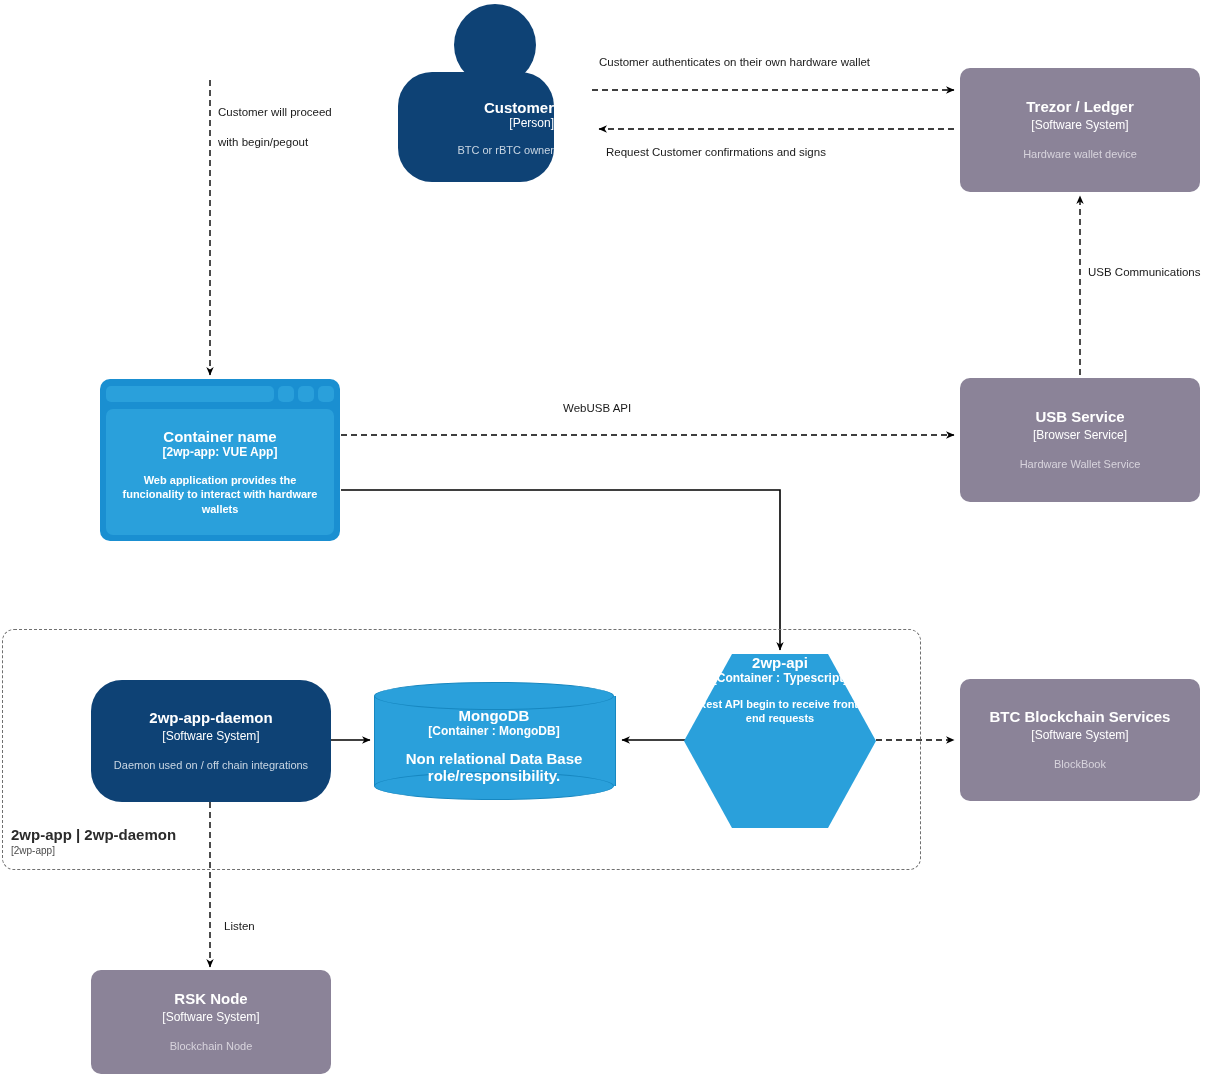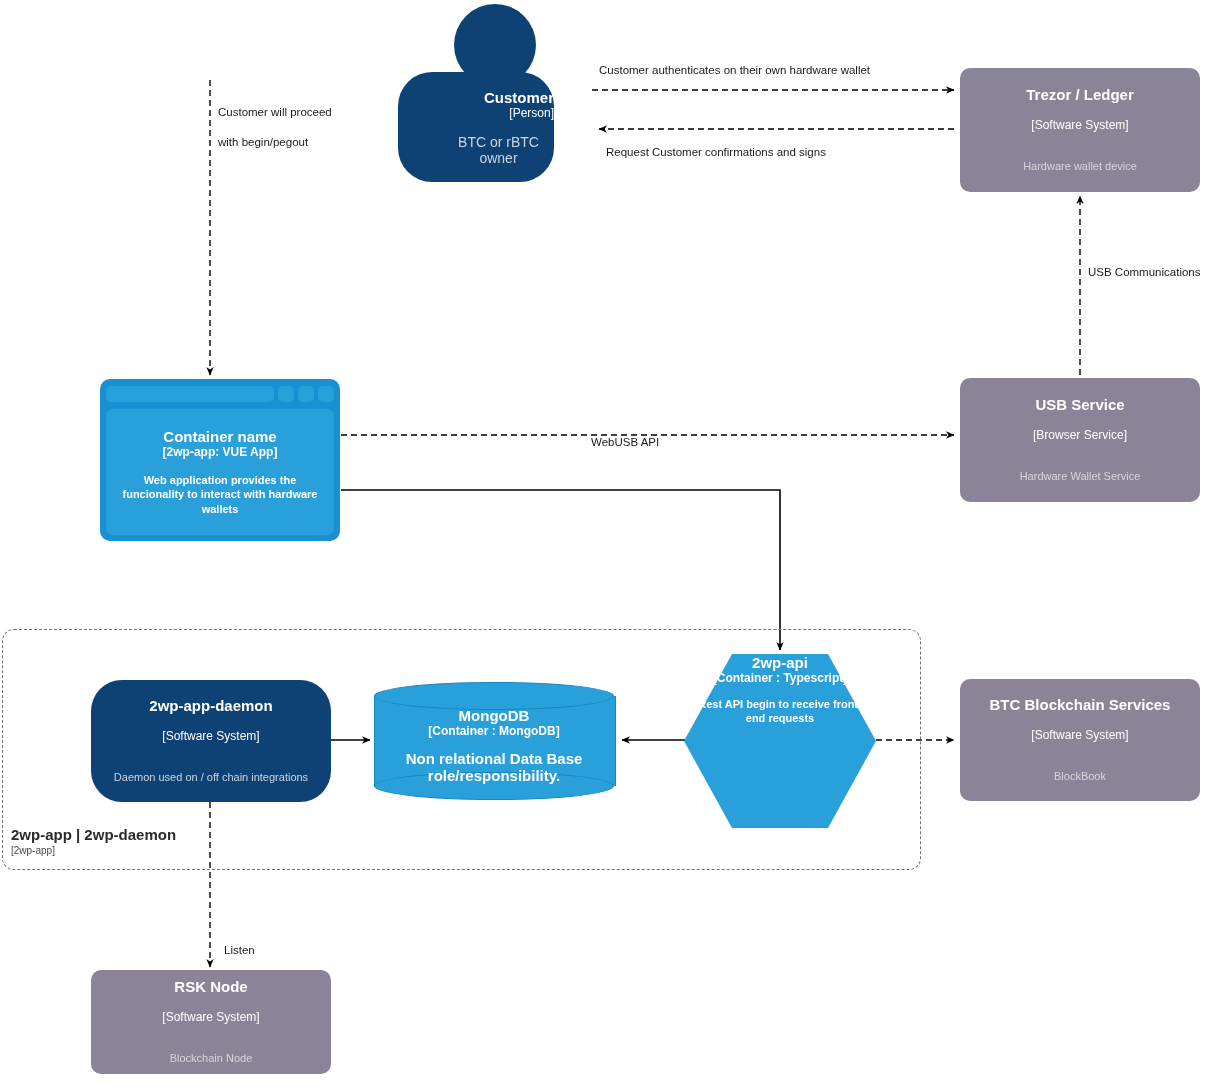"Customer authenticates on their own" div.elabel { top: 64px -> 56px }
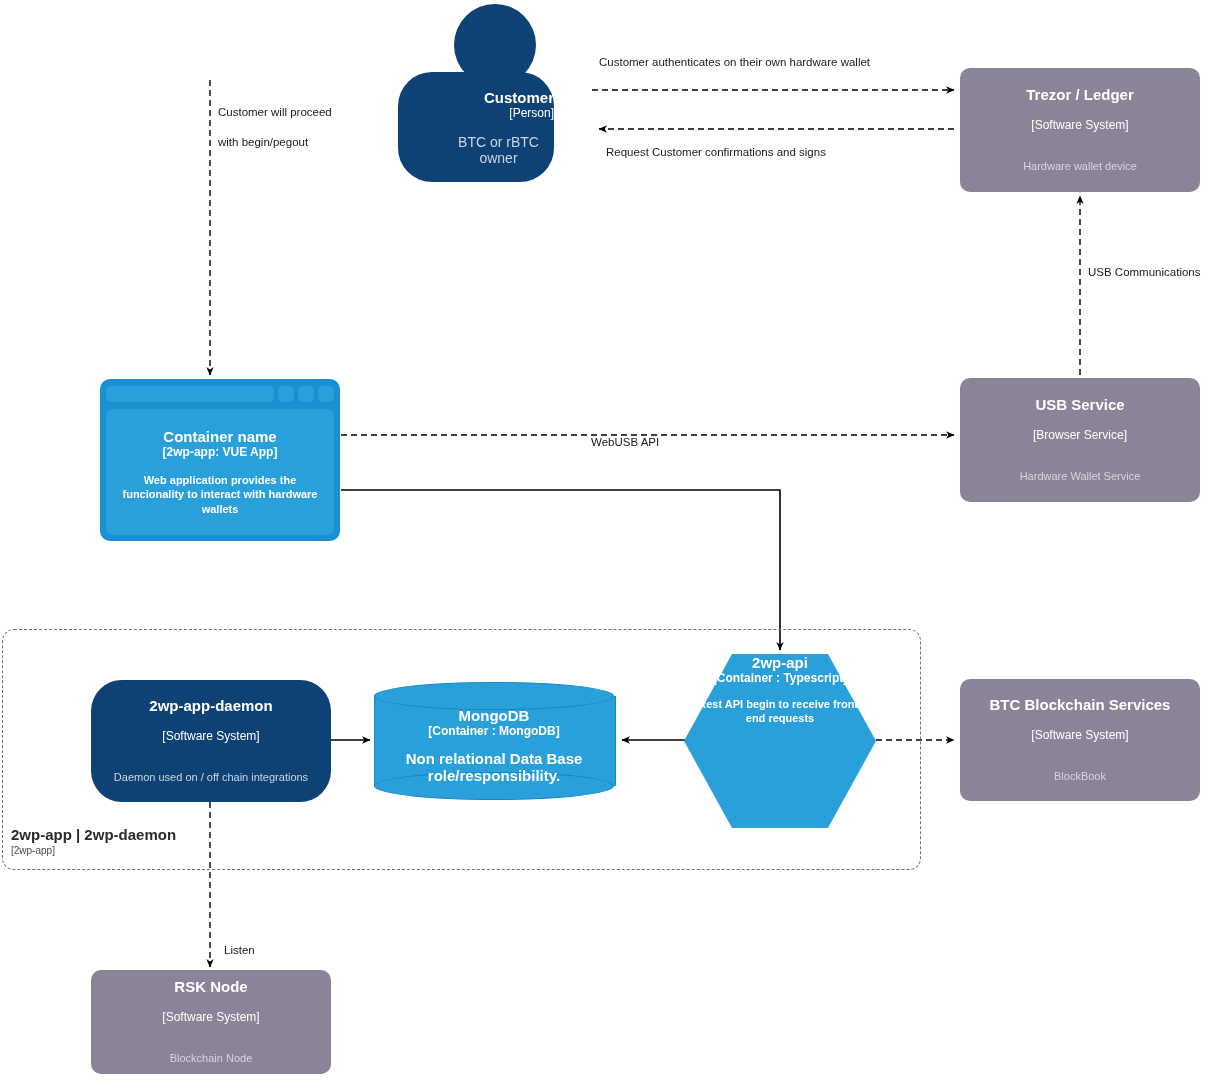"Trezor / Ledger" .node { gap: 12px -> none }
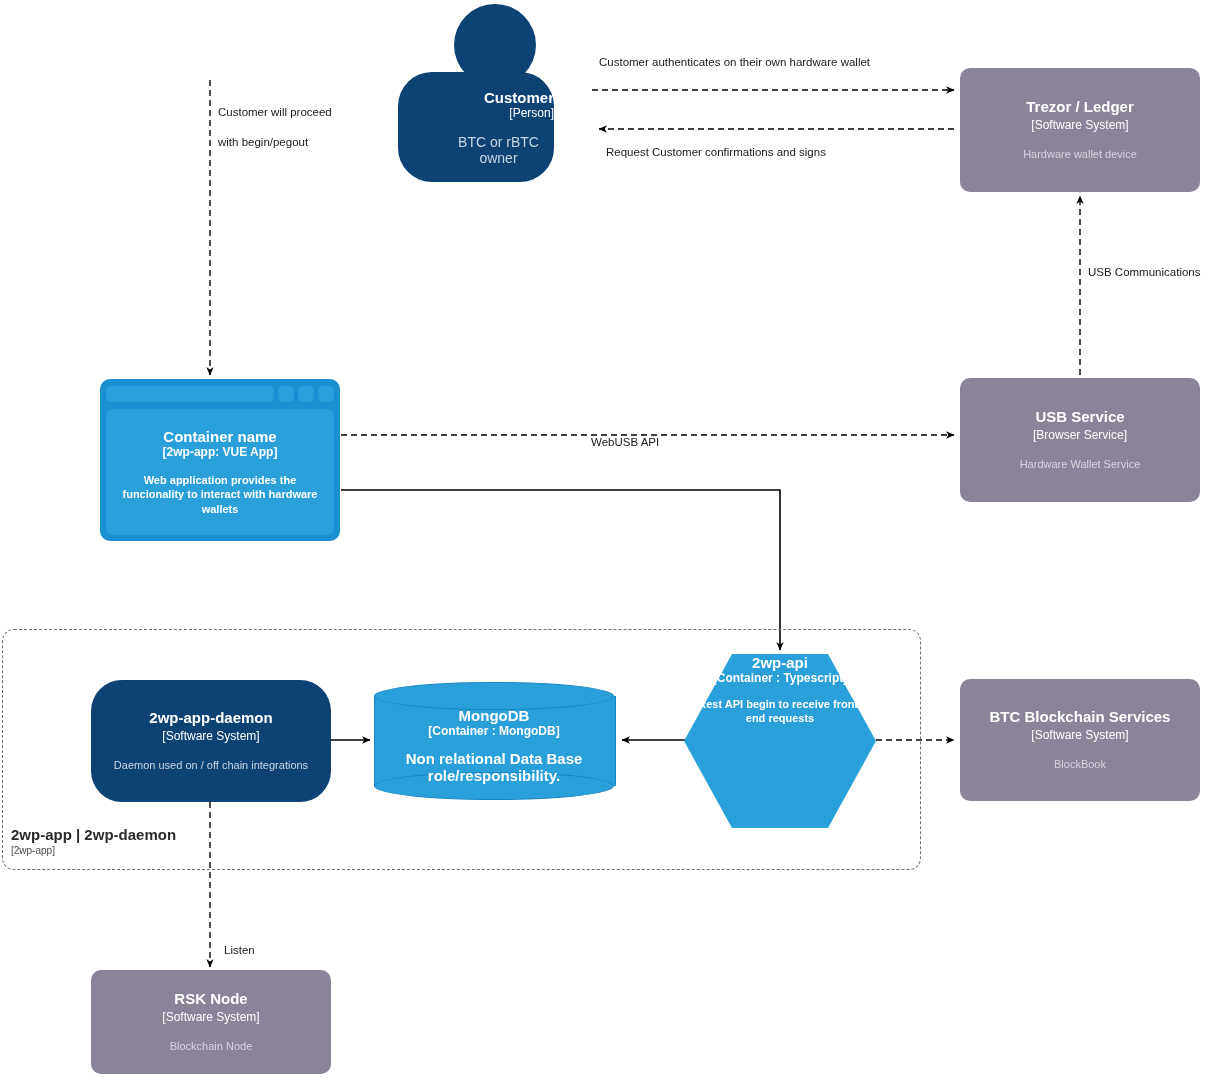"BTC or rBTC owner" #person .n-desc { font-size: 14px -> 11px }
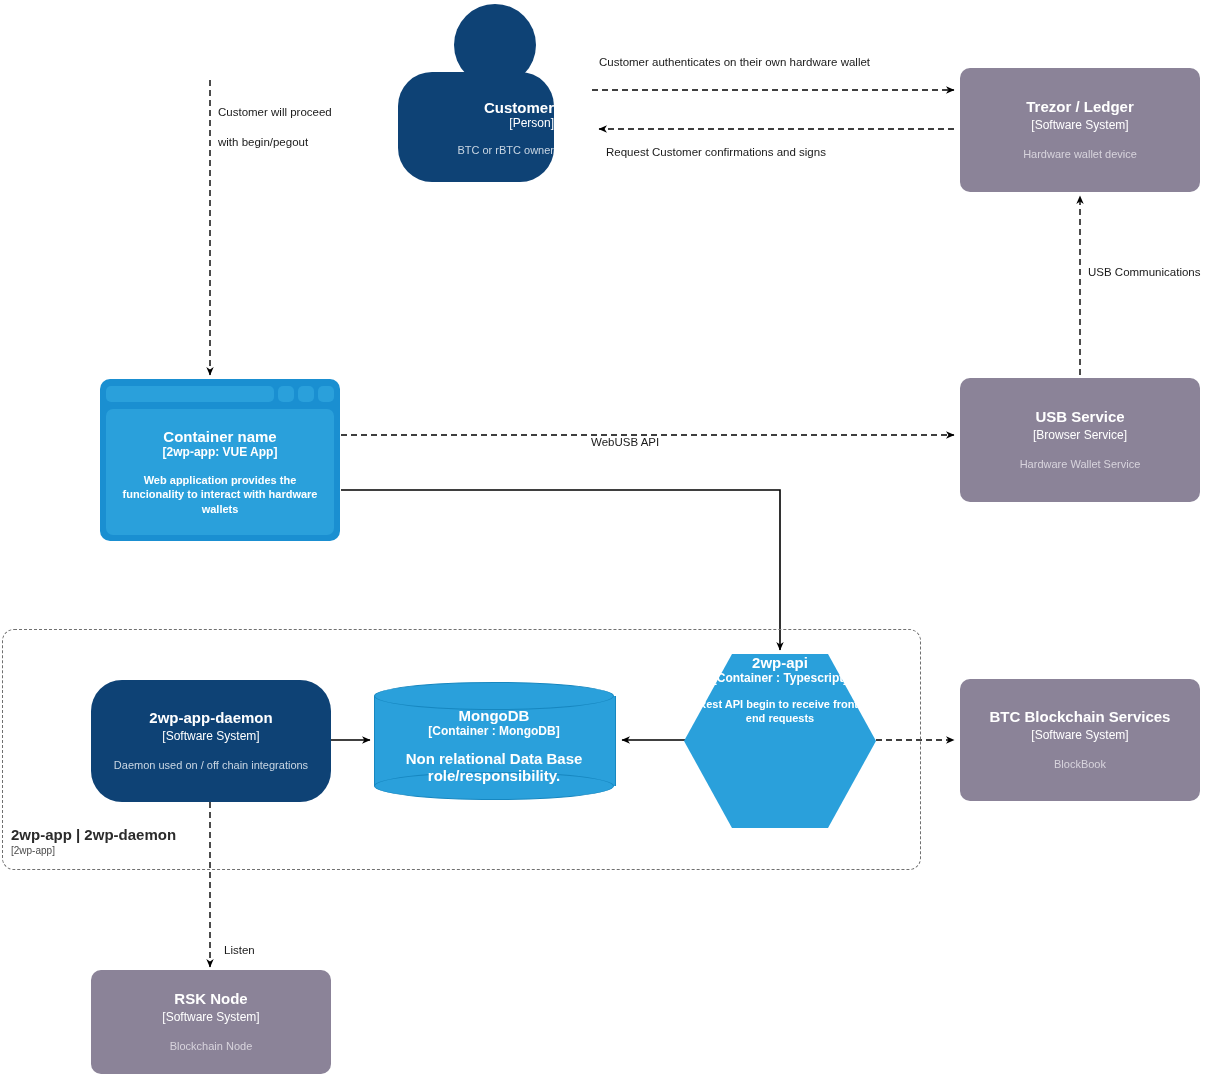"WebUSB API" div.elabel { margin-left: 28px -> none; top: 436px -> 402px }
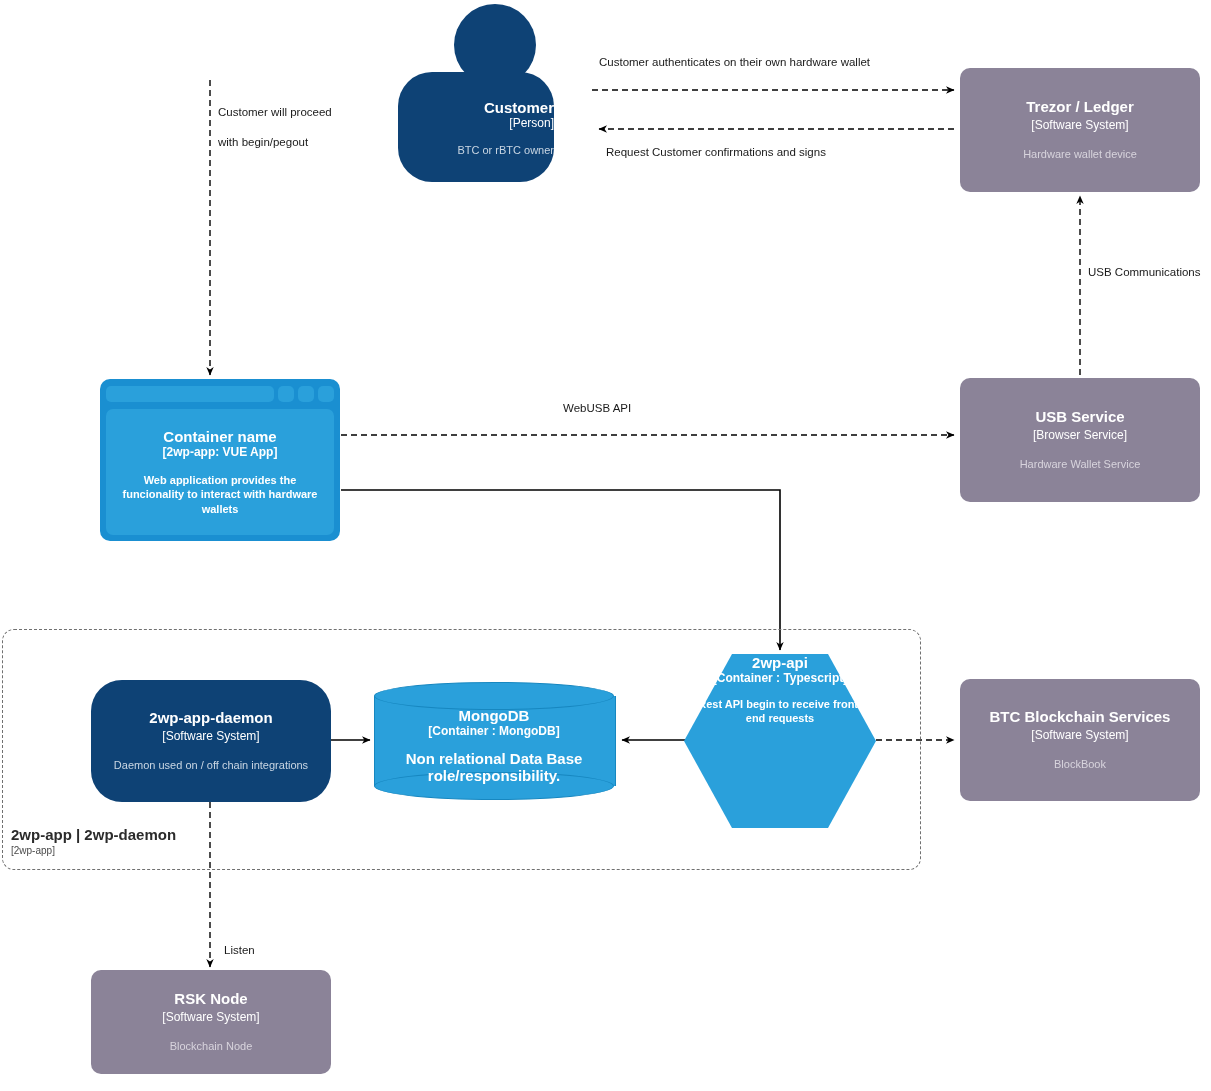"Listen" div.elabel { top: 944px -> 920px }
